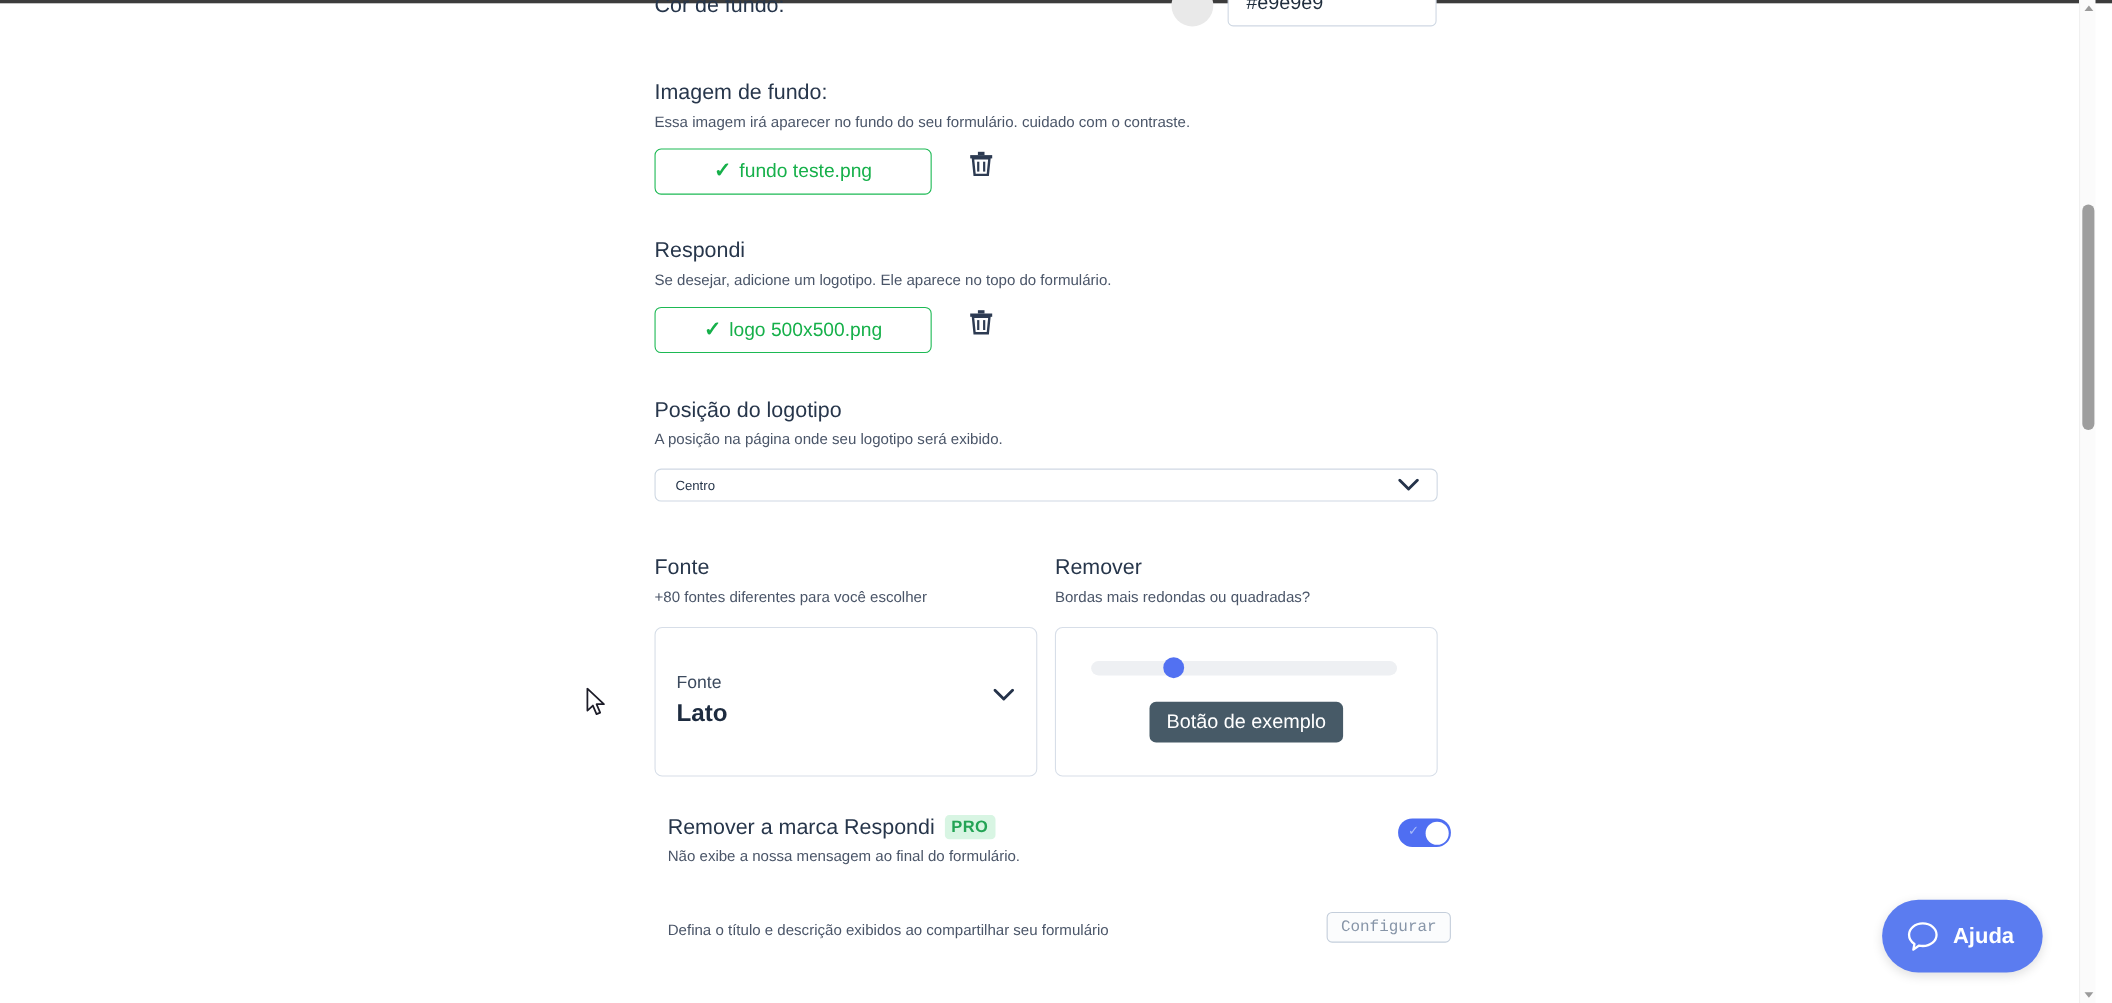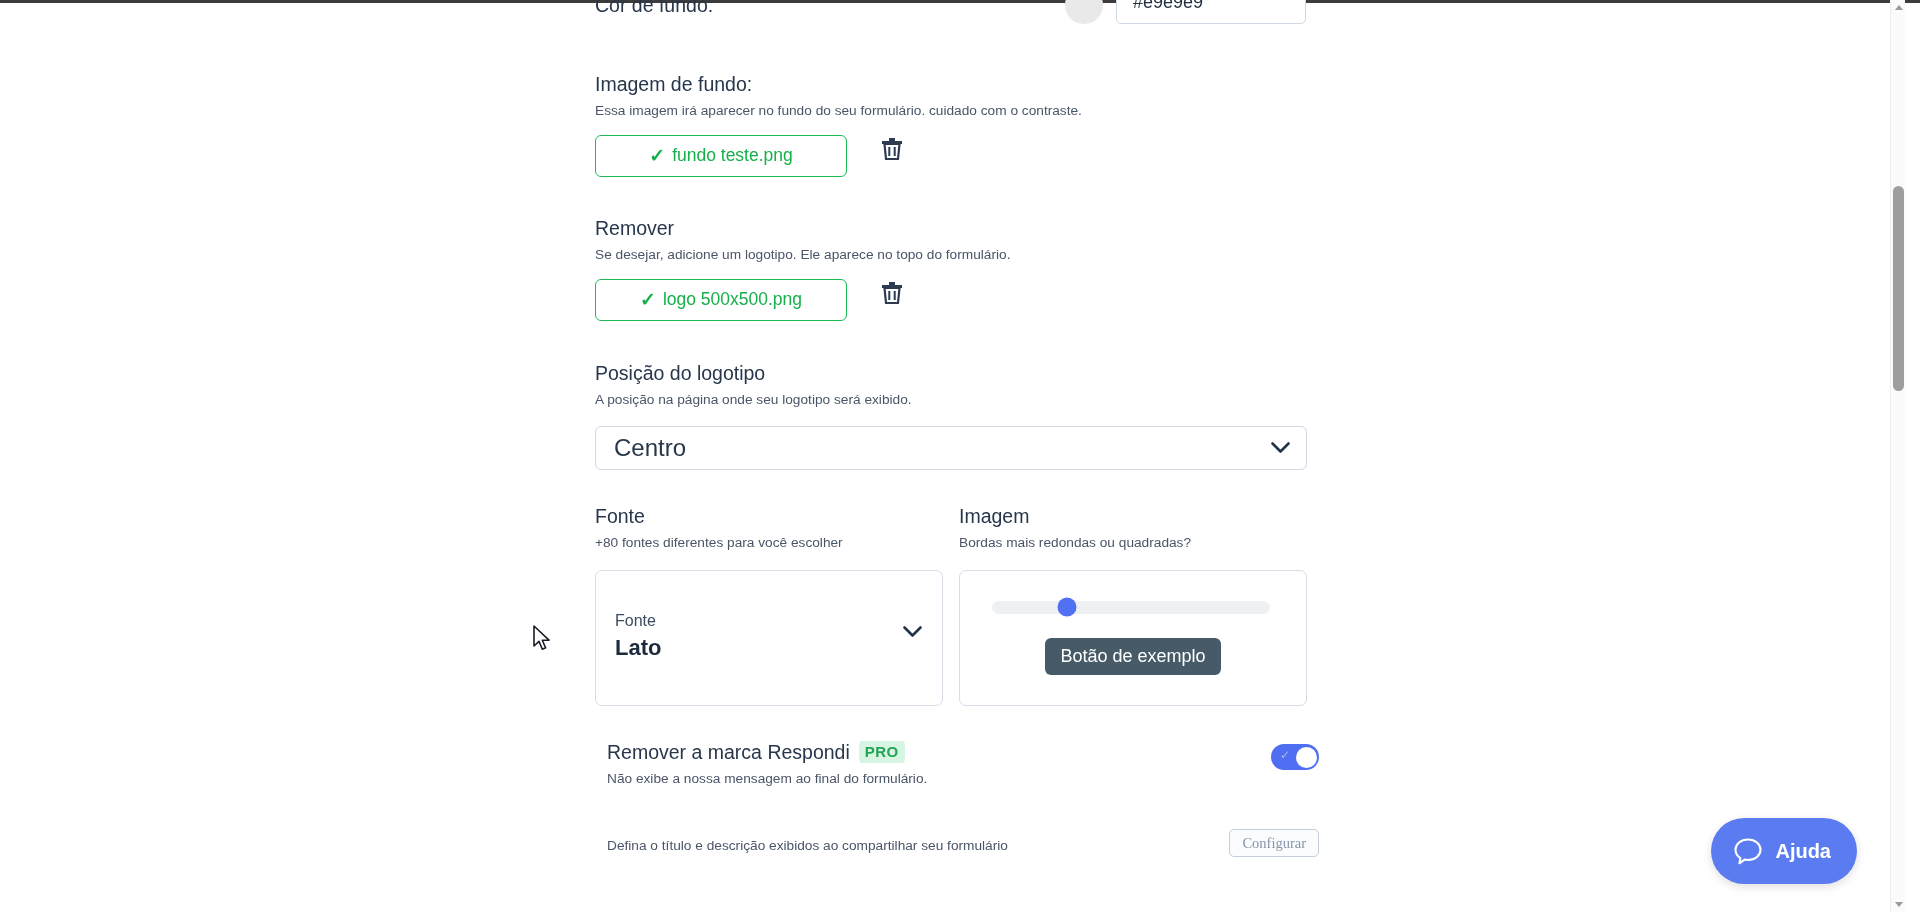"Remover" div.sec-title { text: Remover -> Respondi }
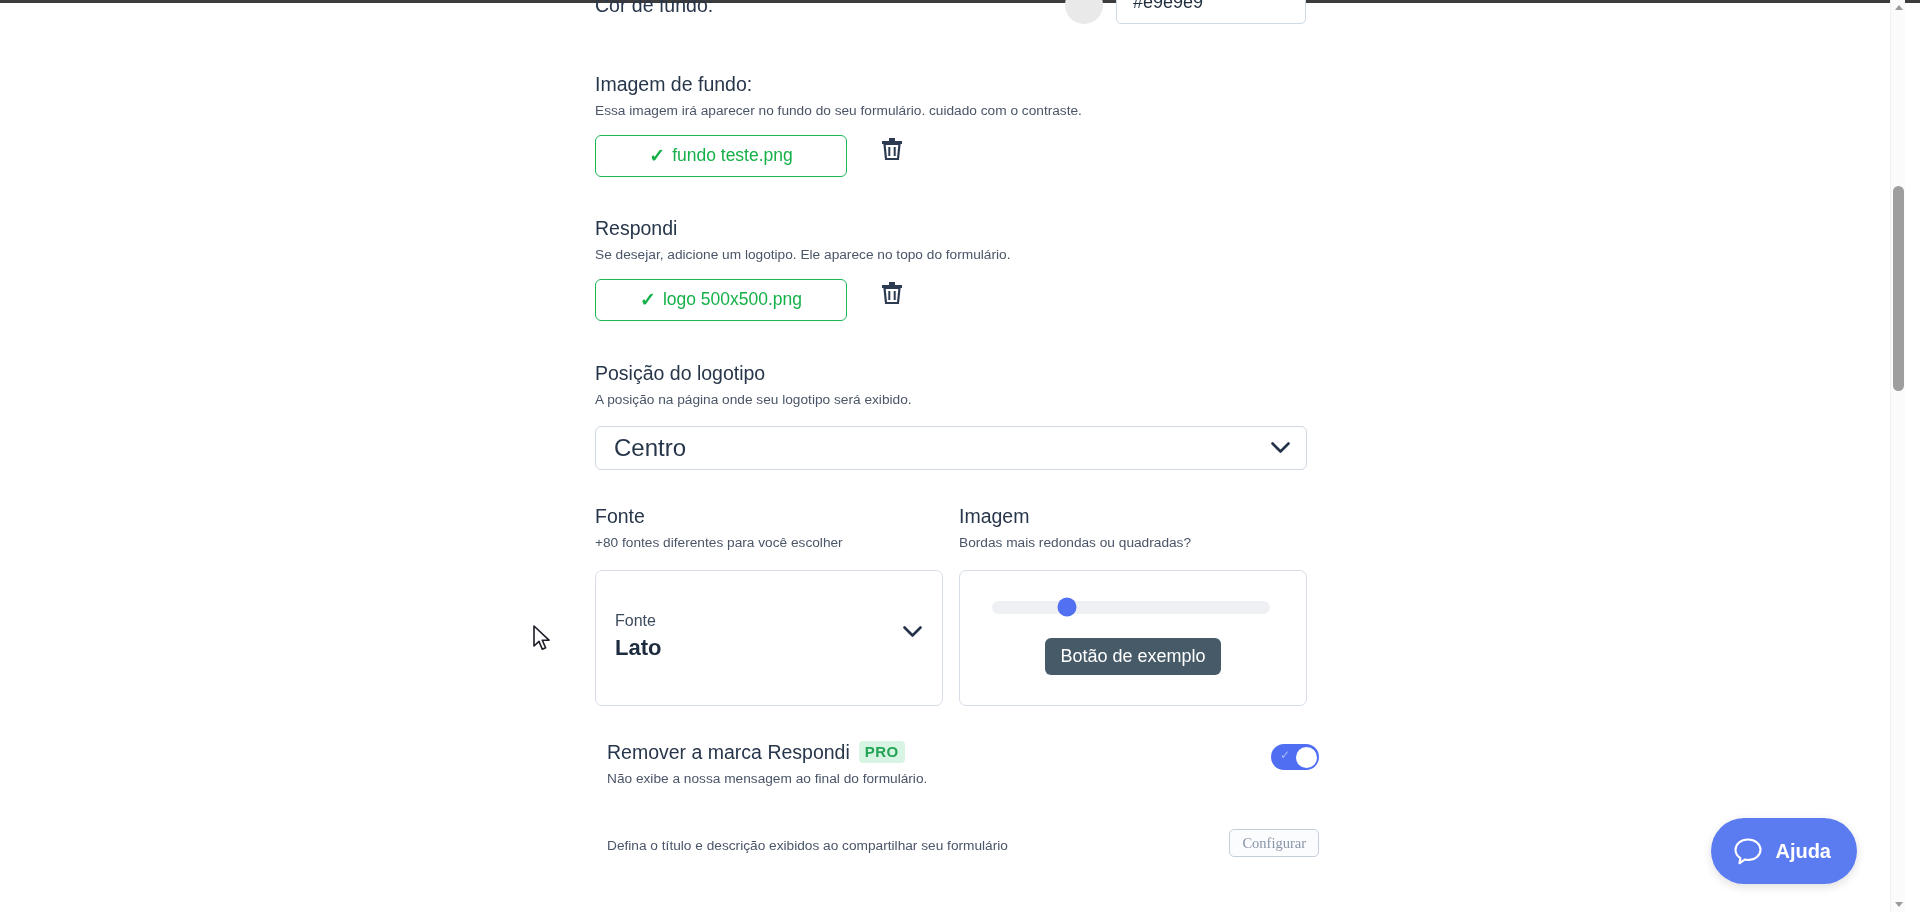"Centro" .select-box { font-size: 24px -> 12px; height: 44px -> 30px }
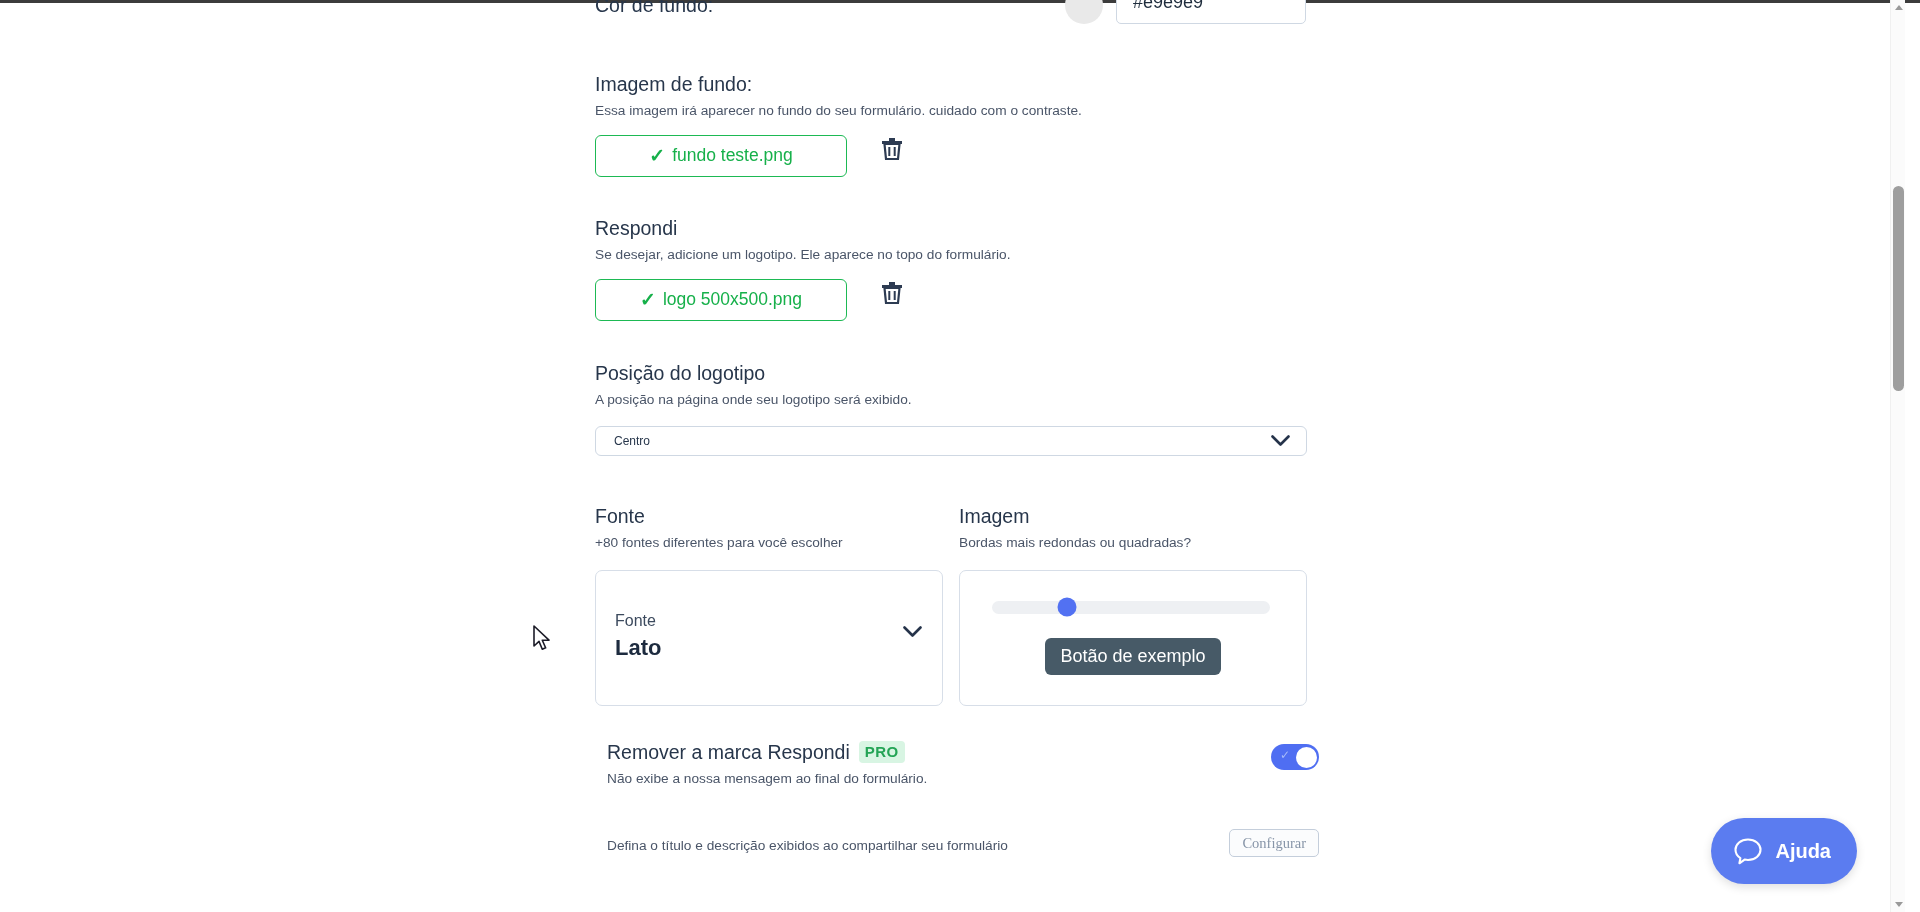"Imagem" div.sec-title { text: Imagem -> Remover }
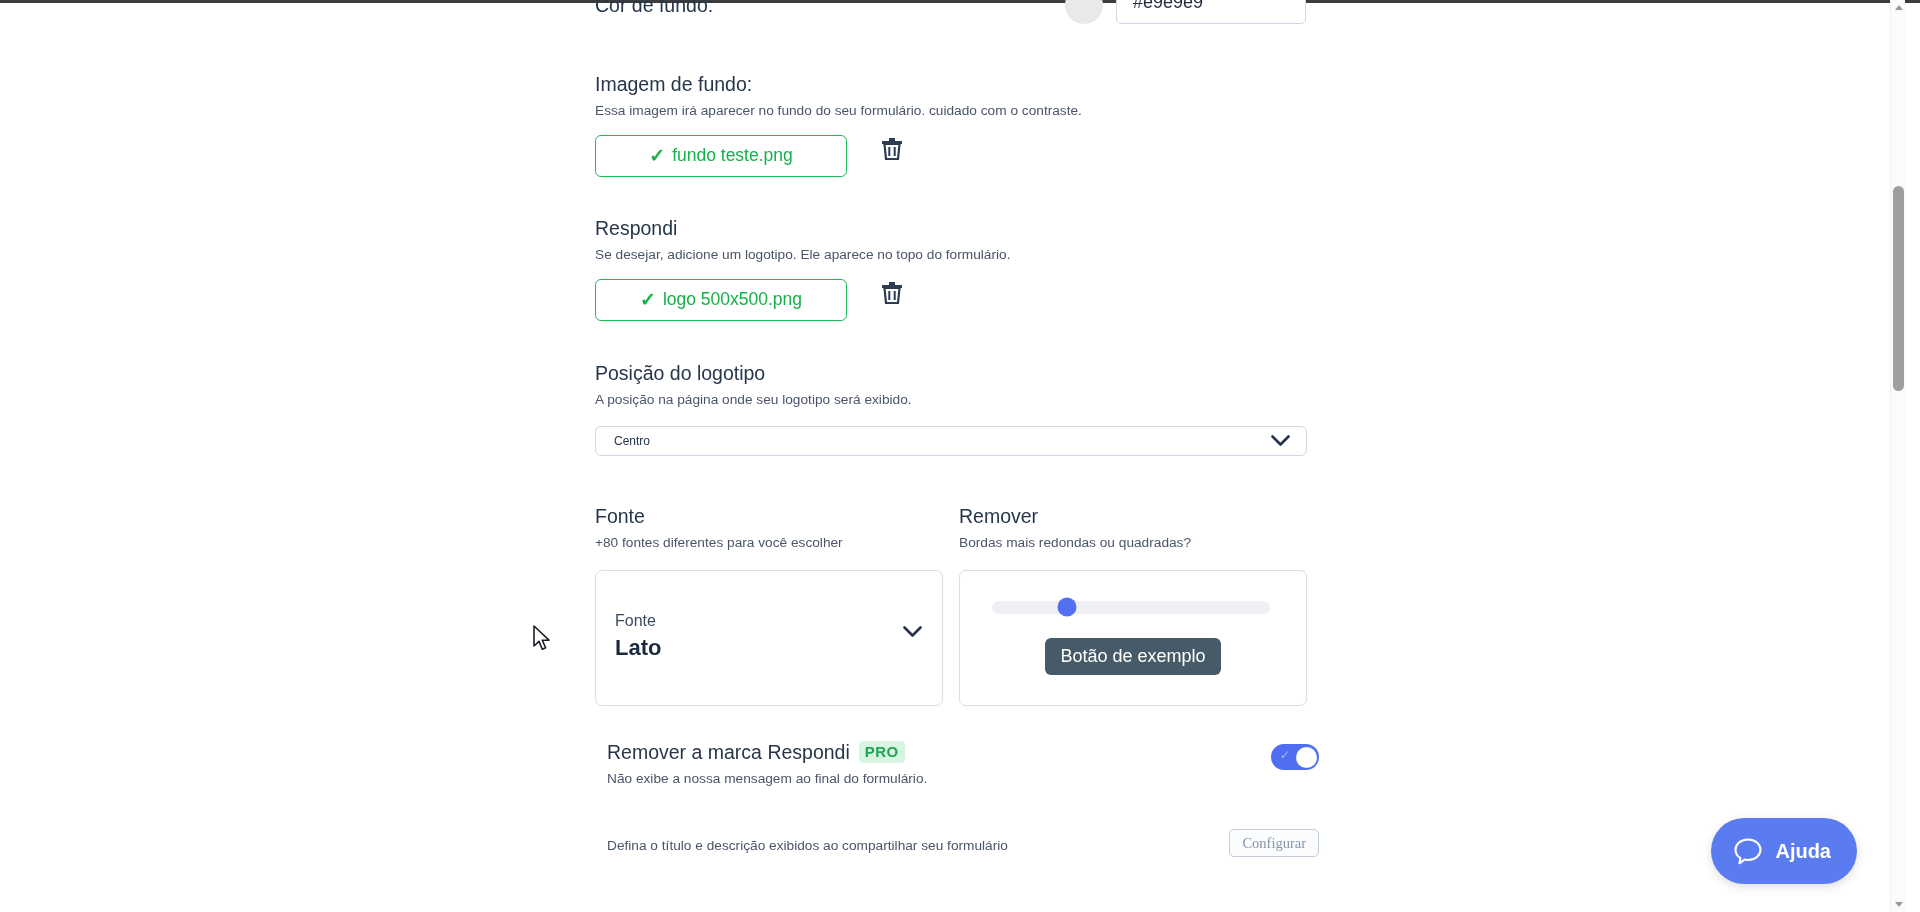"Configurar" .config-btn { font-family: Liberation Serif, serif -> Liberation Mono, monospace }
